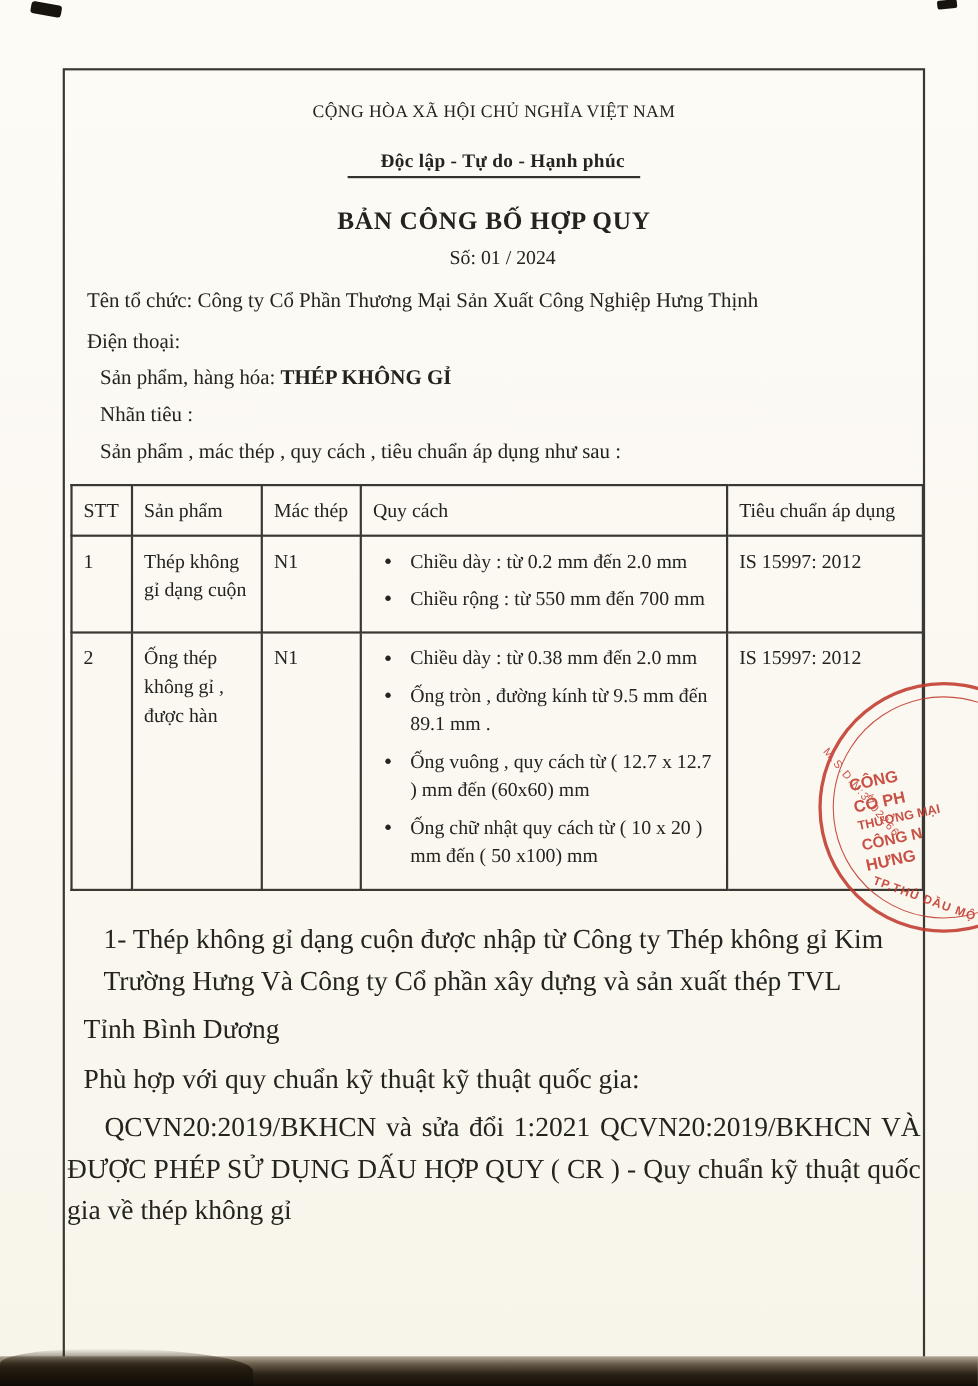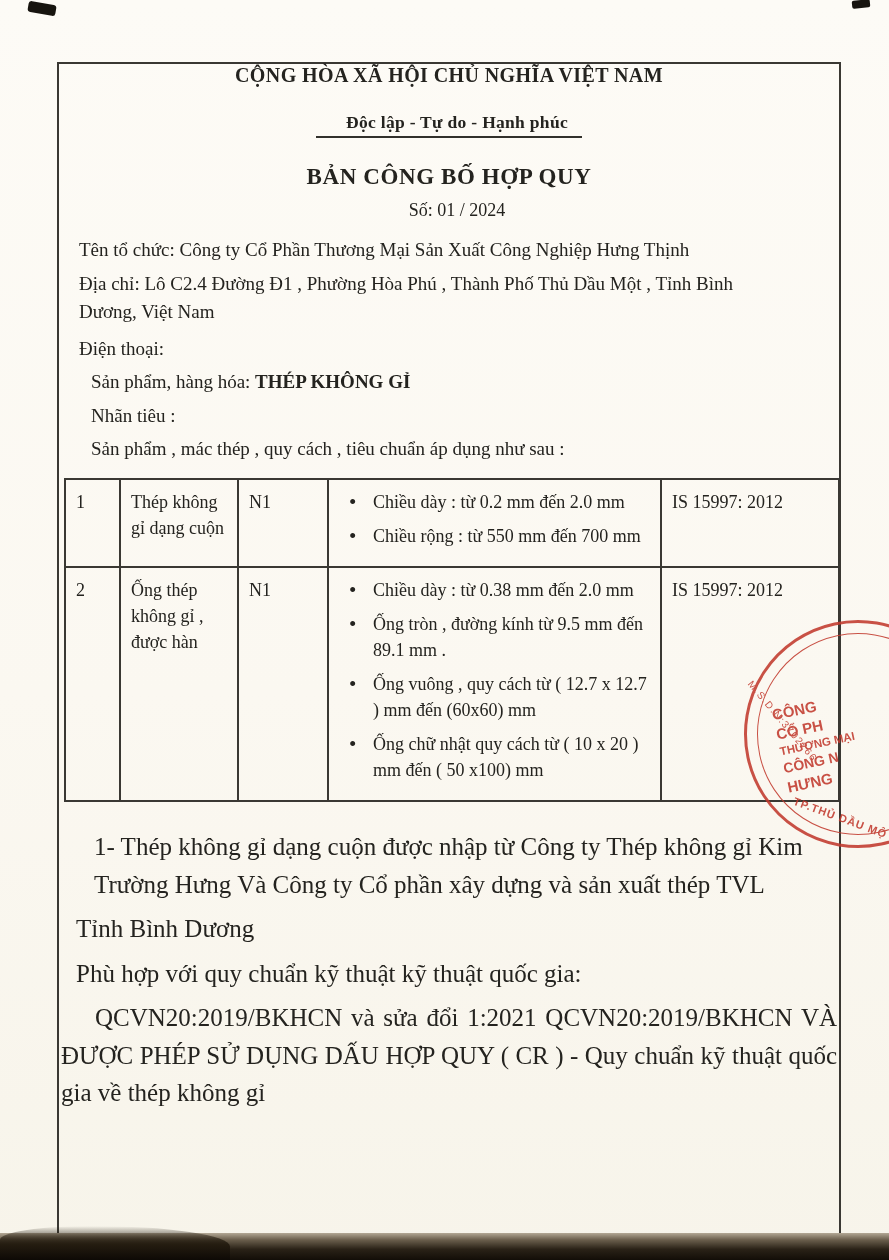"CỘNG HÒA XÃ HỘI CHỦ" .country { font-size: 20px -> 16px; font-weight: bold -> normal; margin-top: 0 -> 29px }
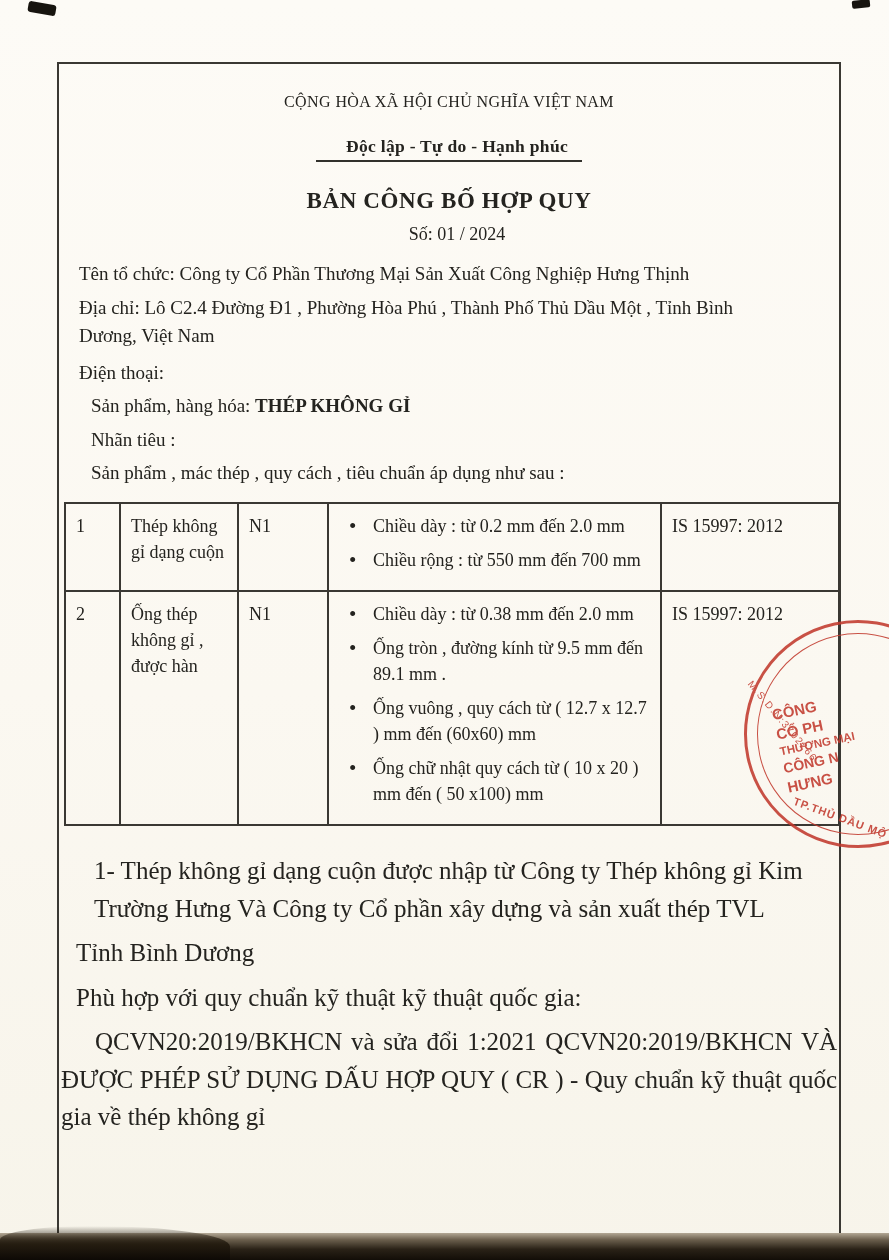"Địa chỉ: Lô C2.4 Đường" p.address { html: <p>Địa chỉ: Lô C2.4 Đường Đ1 , Phường Hòa Phú , Thành Phố Thủ Dầu Một , Tỉnh Bình Dương, Việt Nam</p> -> none }
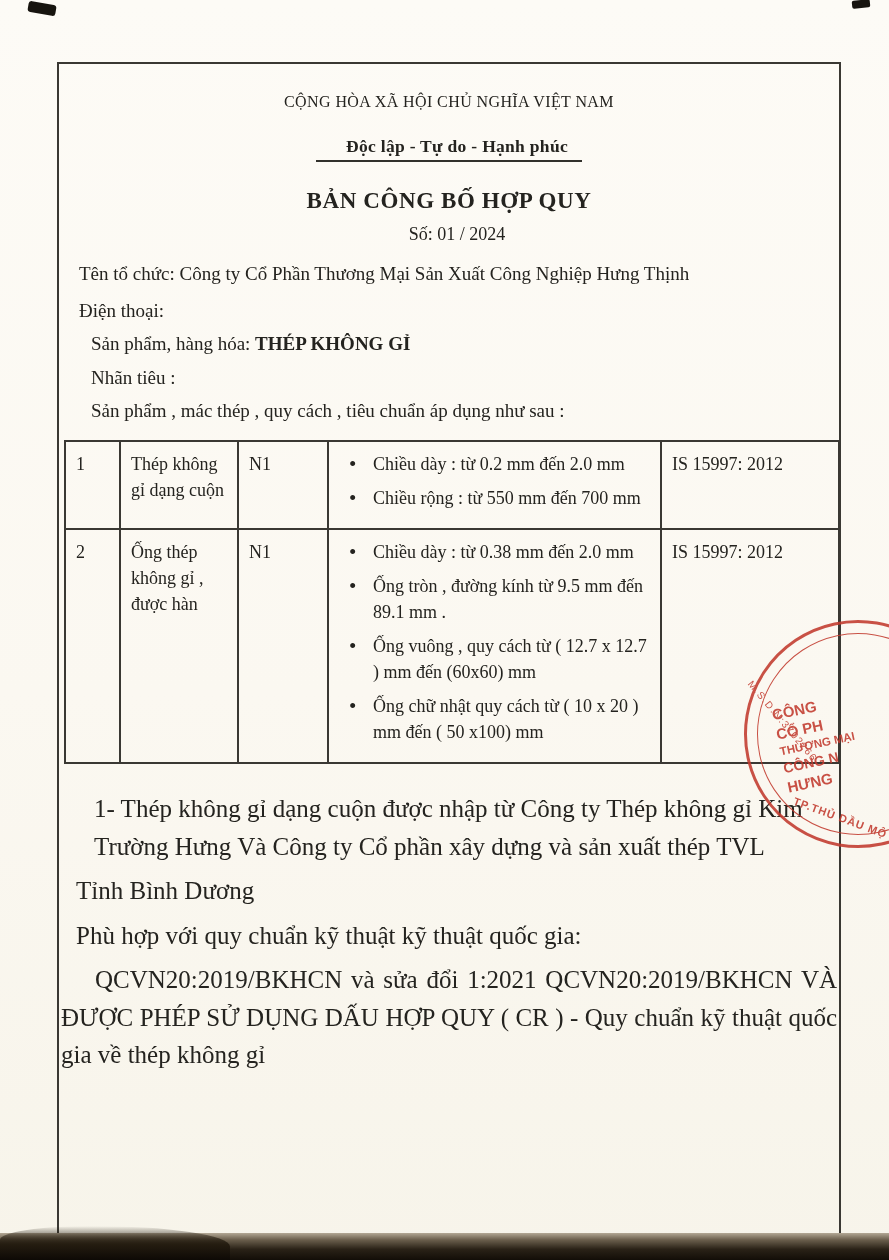"STT" tr { html: none -> <tr> <th>STT</th> <th>Sản phẩm</th> <th>Mác thép</th> <th>Quy cách</th> <th>Tiêu chuẩn áp dụng</th> </tr> }
